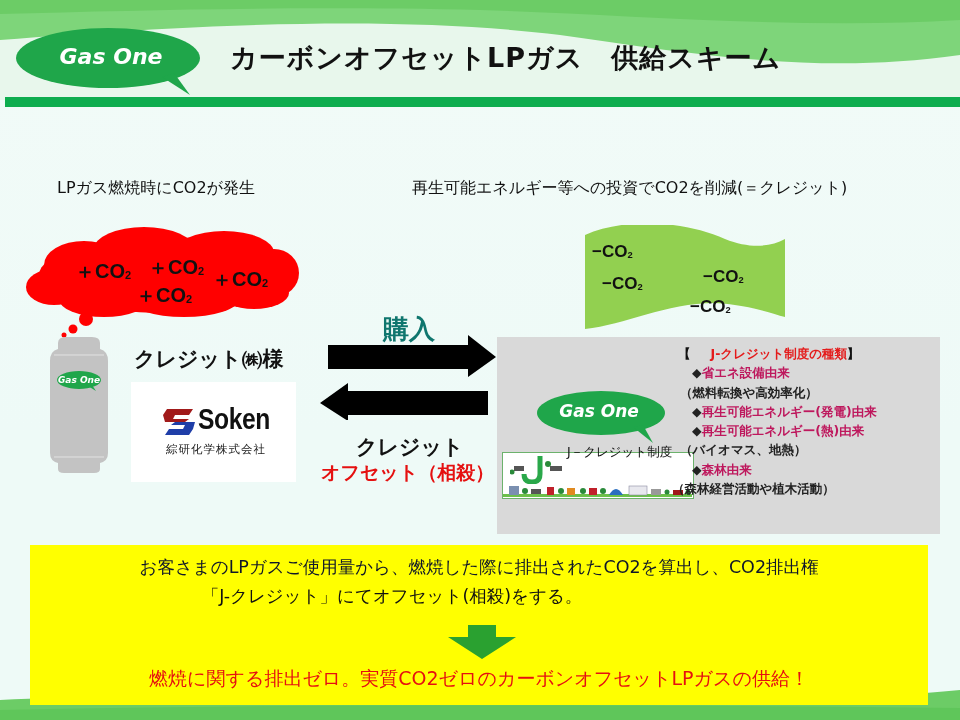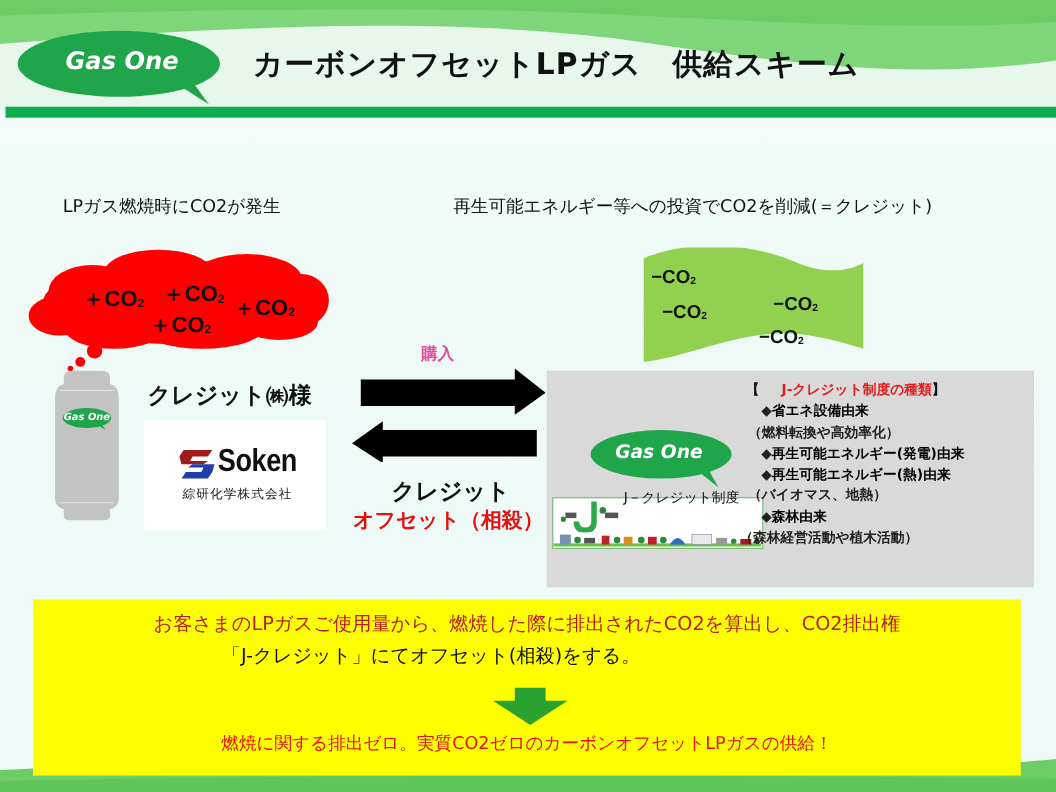"購入" .buy { color: #ec4899 -> #0f766e; font-size: 15px -> 26px }
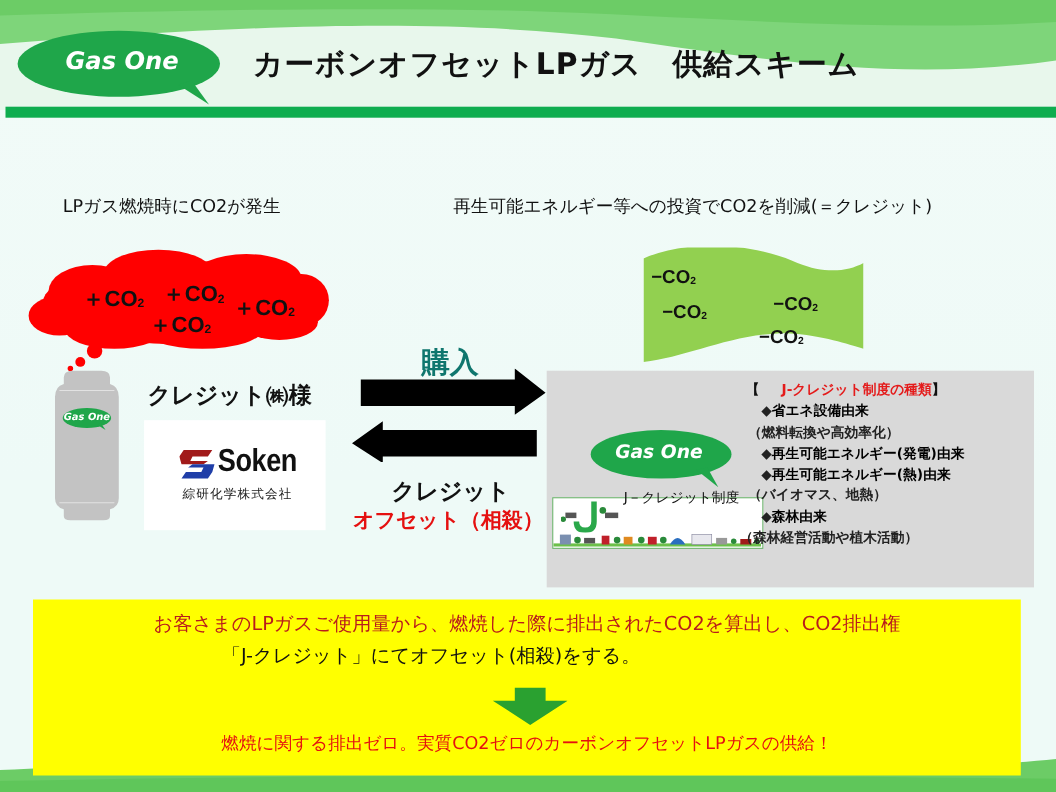"省エネ設備由来" .jlist .blue { color: #000000 -> #be185d }
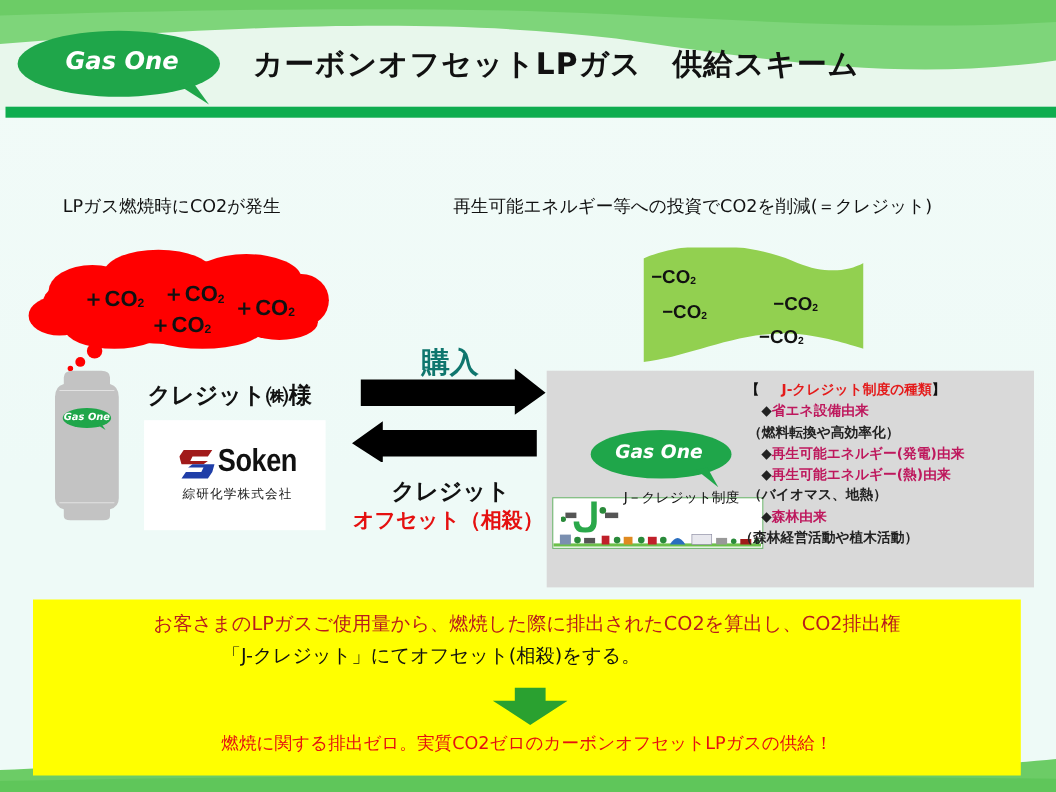"お客さまのLPガスご使用量から、燃焼した際に排出されたCO2を算出し、CO2排出" .y1 { color: #b91c1c -> #0f172a }
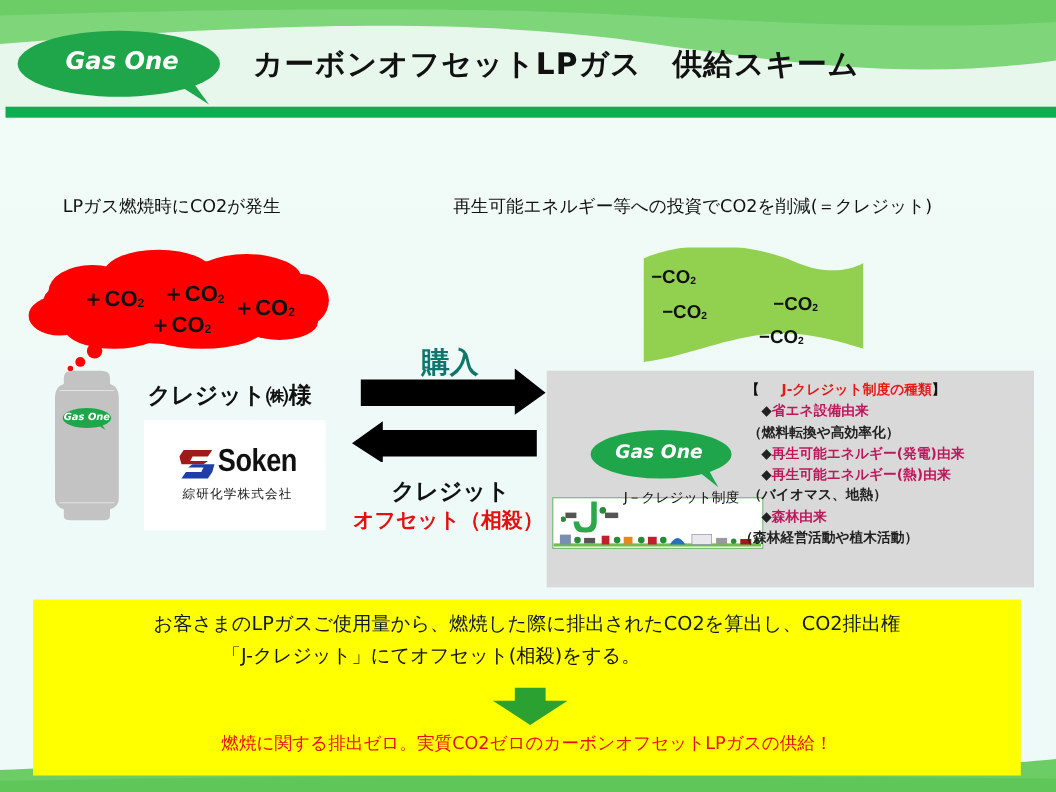"燃焼に関する排出ゼロ。実質CO2ゼロのカーボンオフセットLPガスの供給！" .y3 { font-size: 16px -> 19px }
